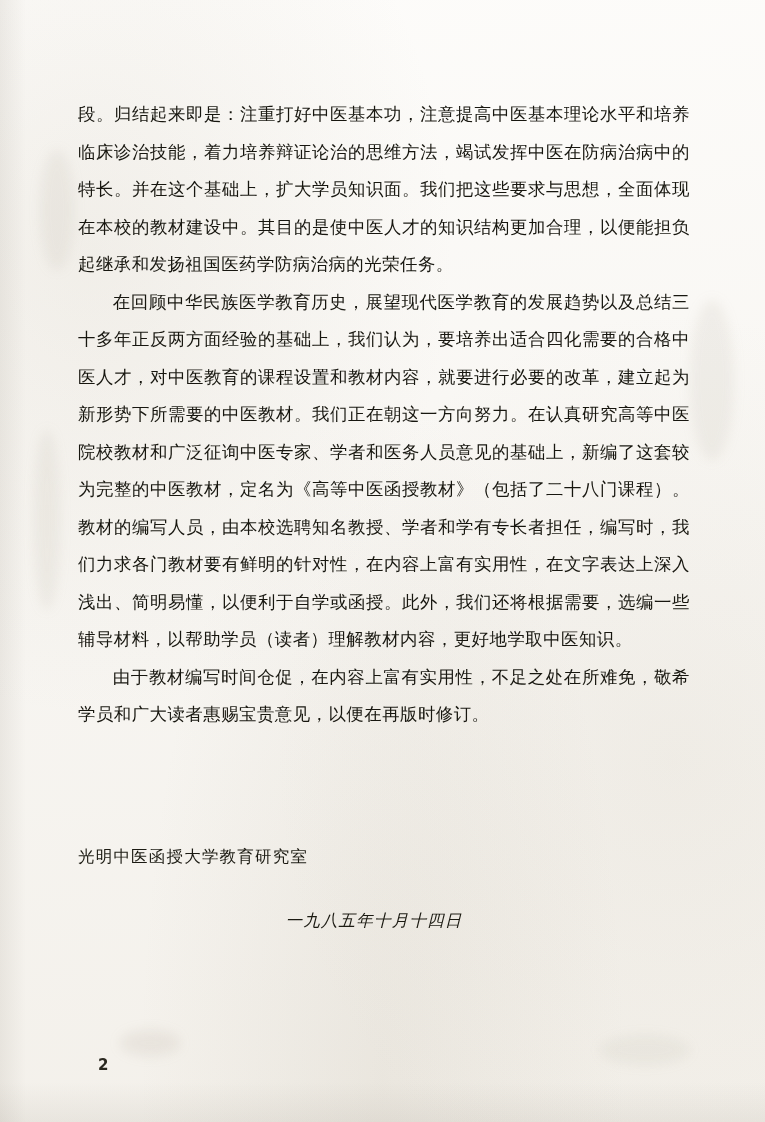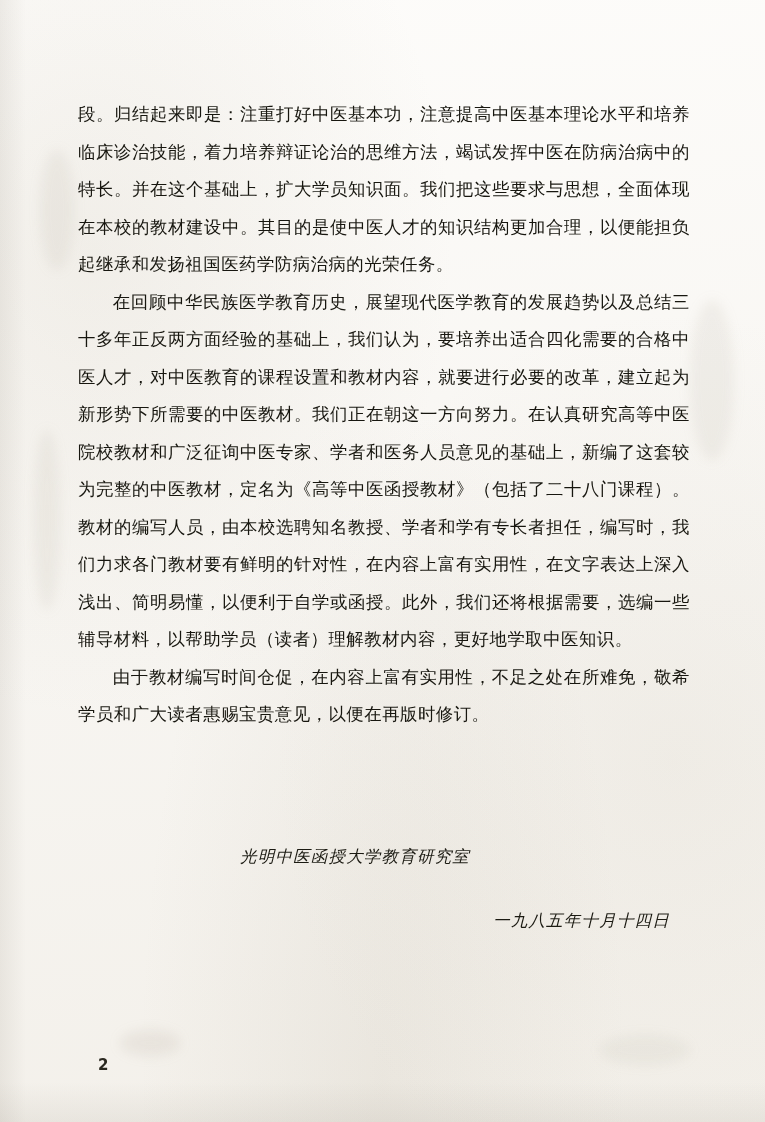"光明中医函授大学教育研究室" .sig-line { font-style: italic -> none; text-align: center -> left }
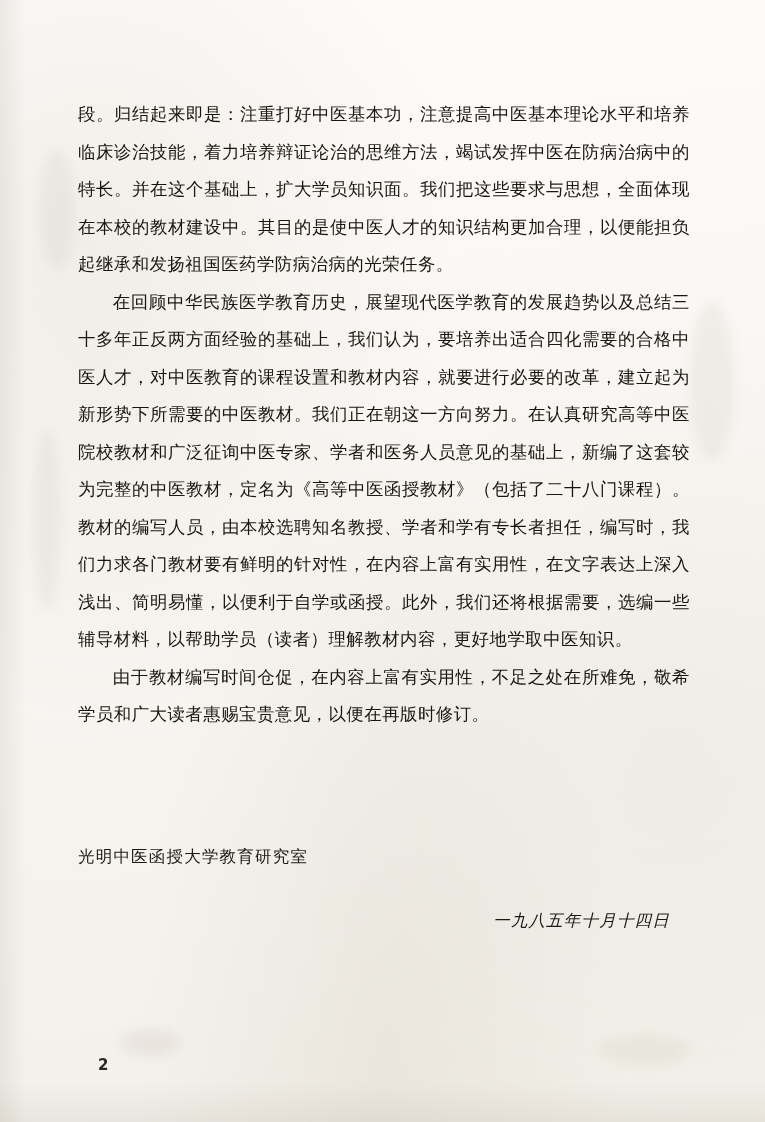"一九八五年十月十四日" .date-line { text-align: right -> center }
